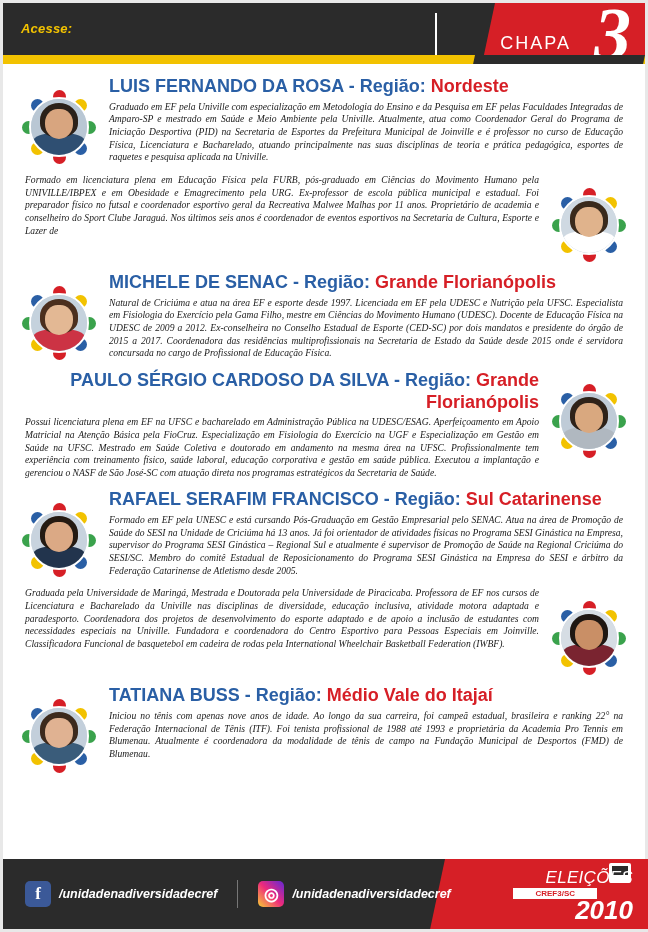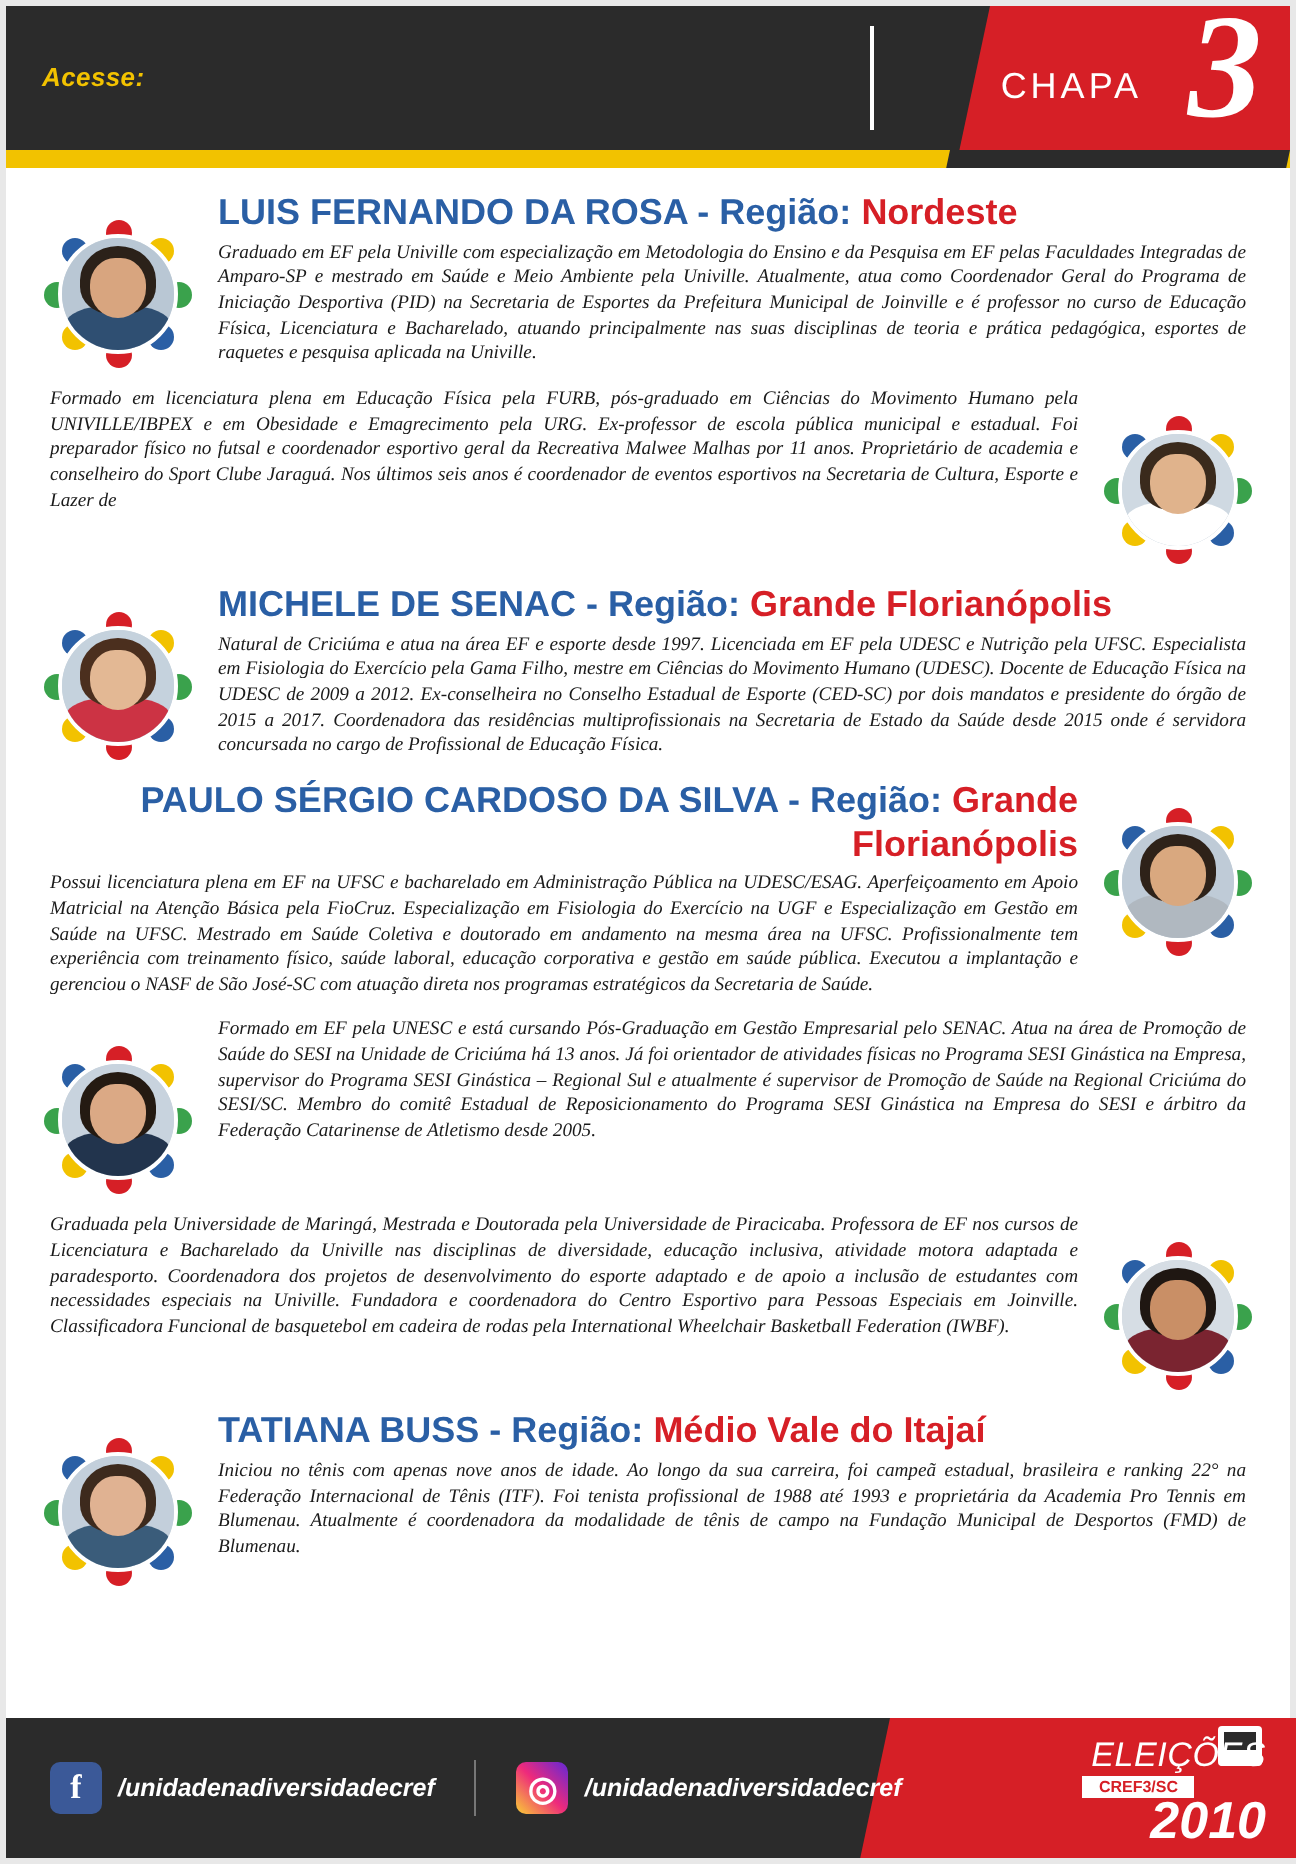"Acesse:" .header { height: 72px -> 52px }
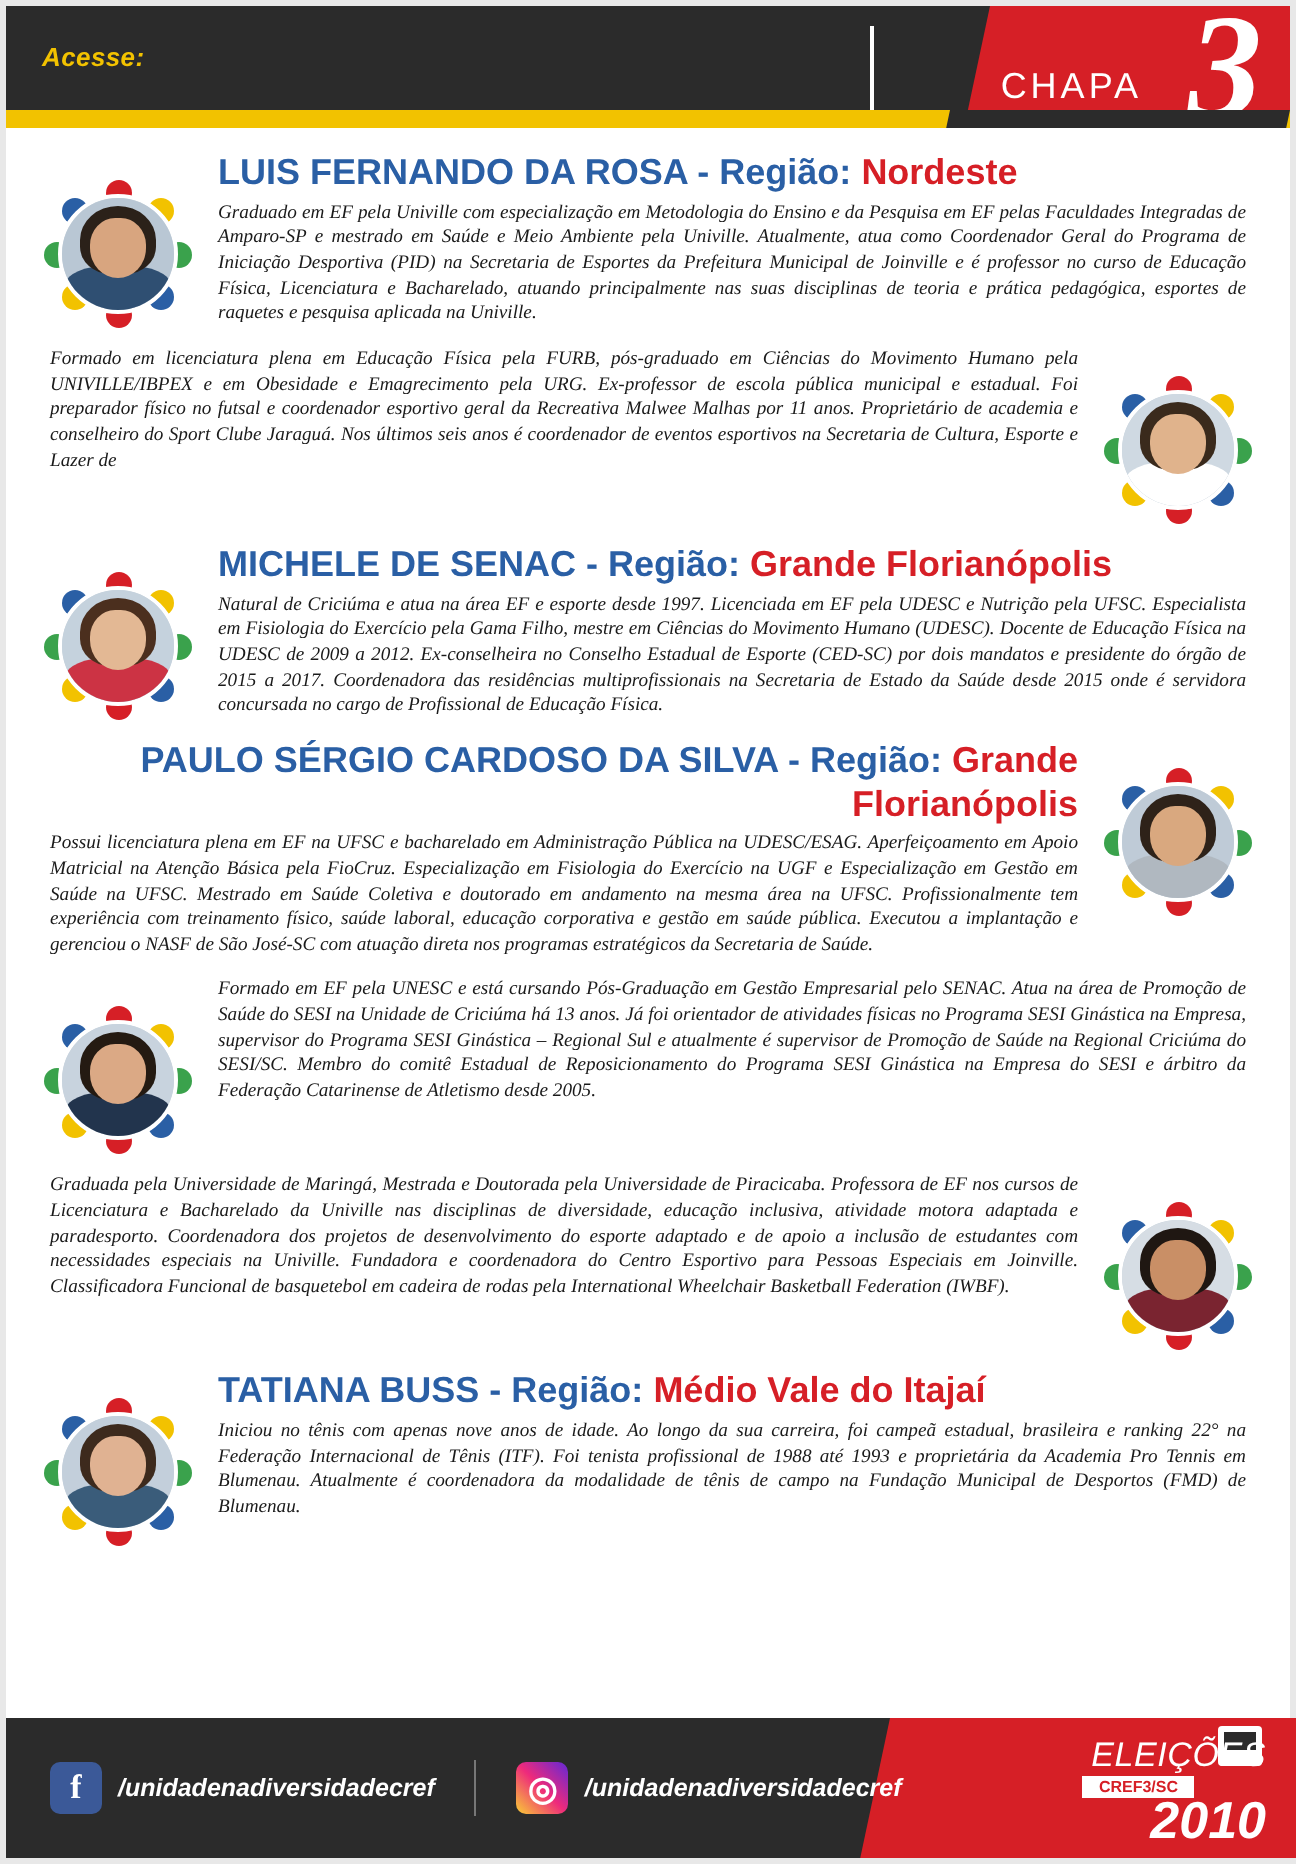"RAFAEL SERAFIM FRANCISCO - Região:" div.cand-name { html: none -> <div><span>RAFAEL SERAFIM FRANCISCO</span><span> - Região: </span><span>Sul Catarinense</span></div> }
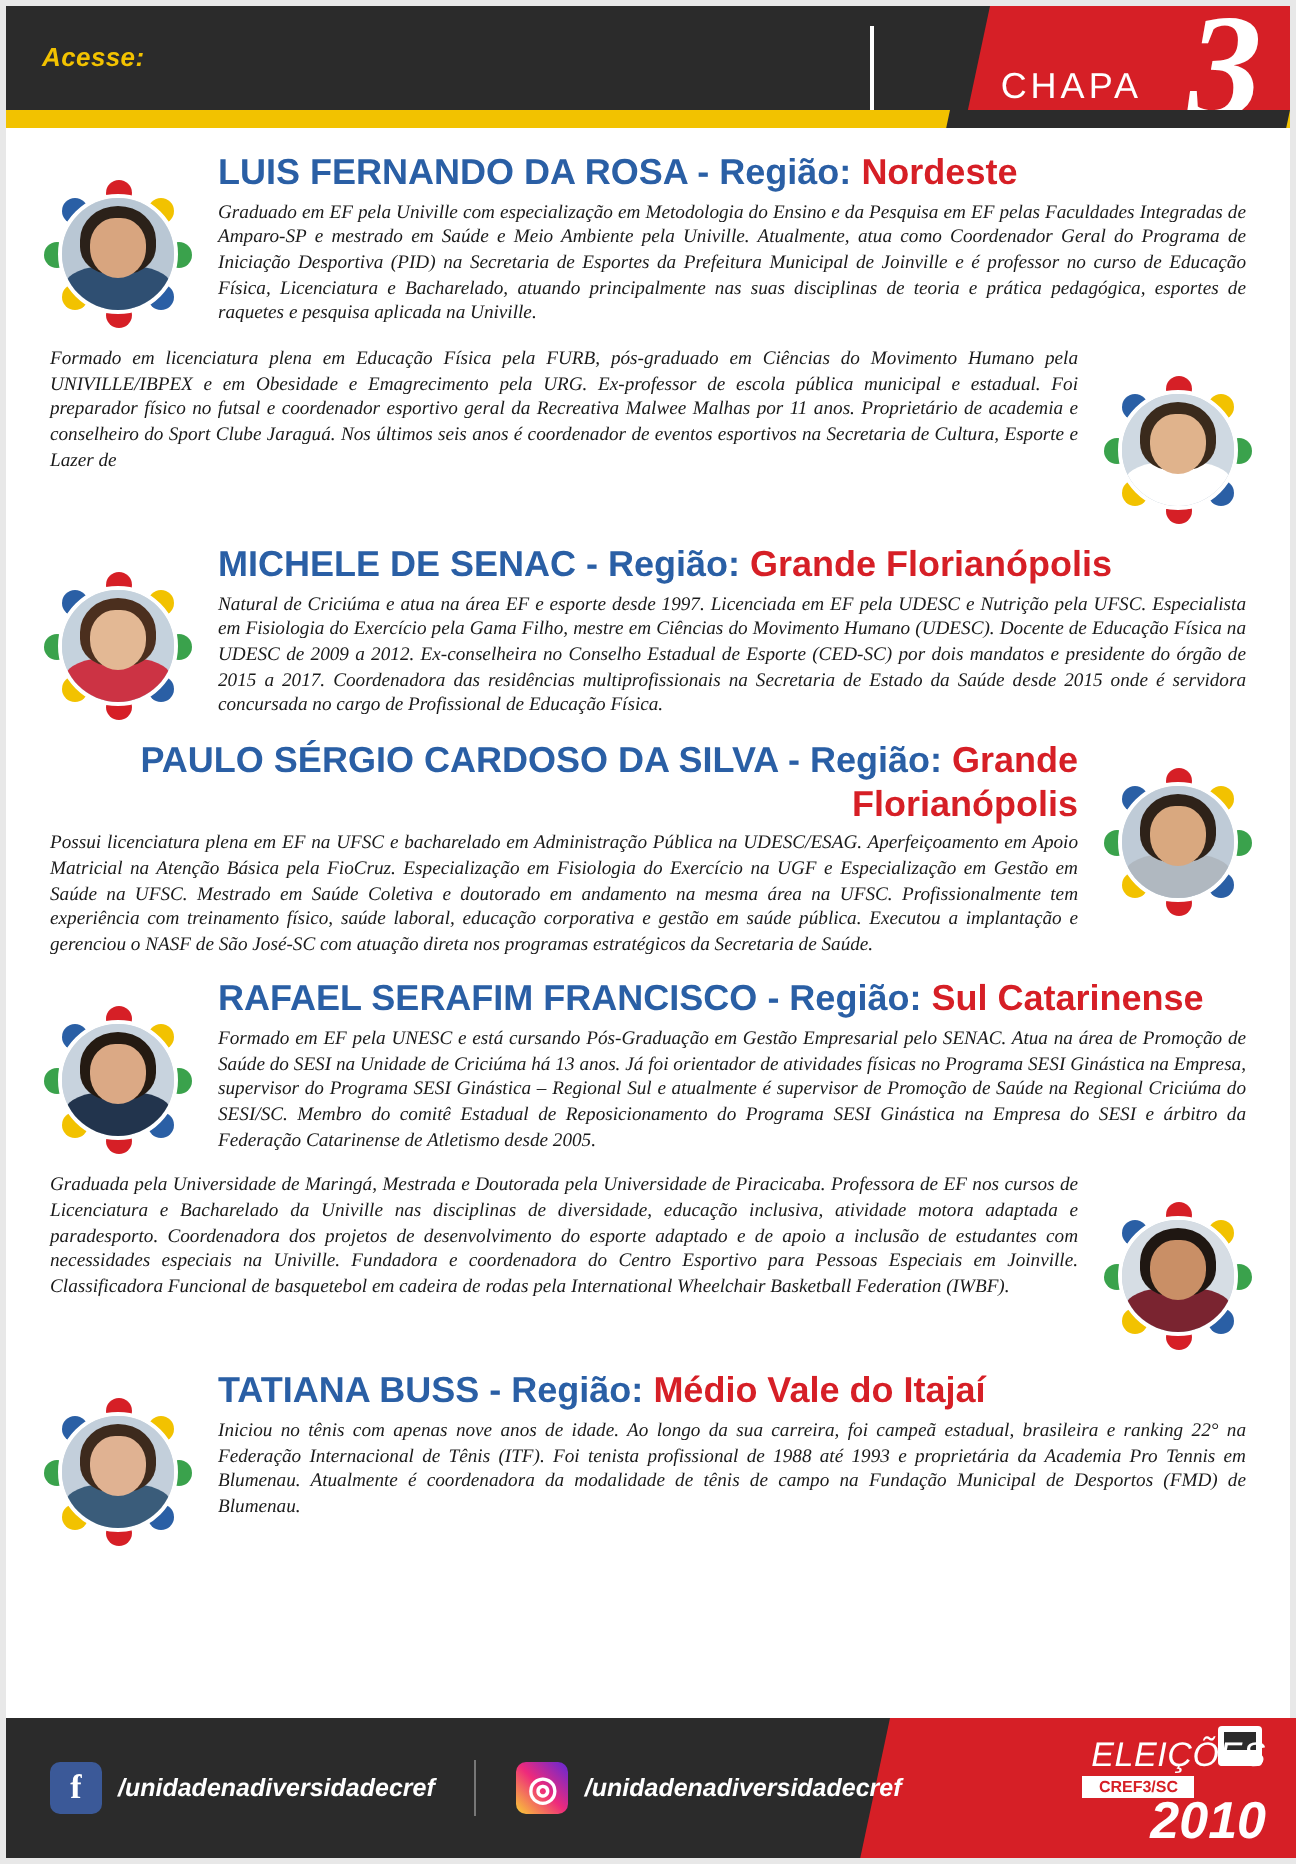"CREF3/SC" .cref-tag { padding: 1px 8px -> 1px 22px }
